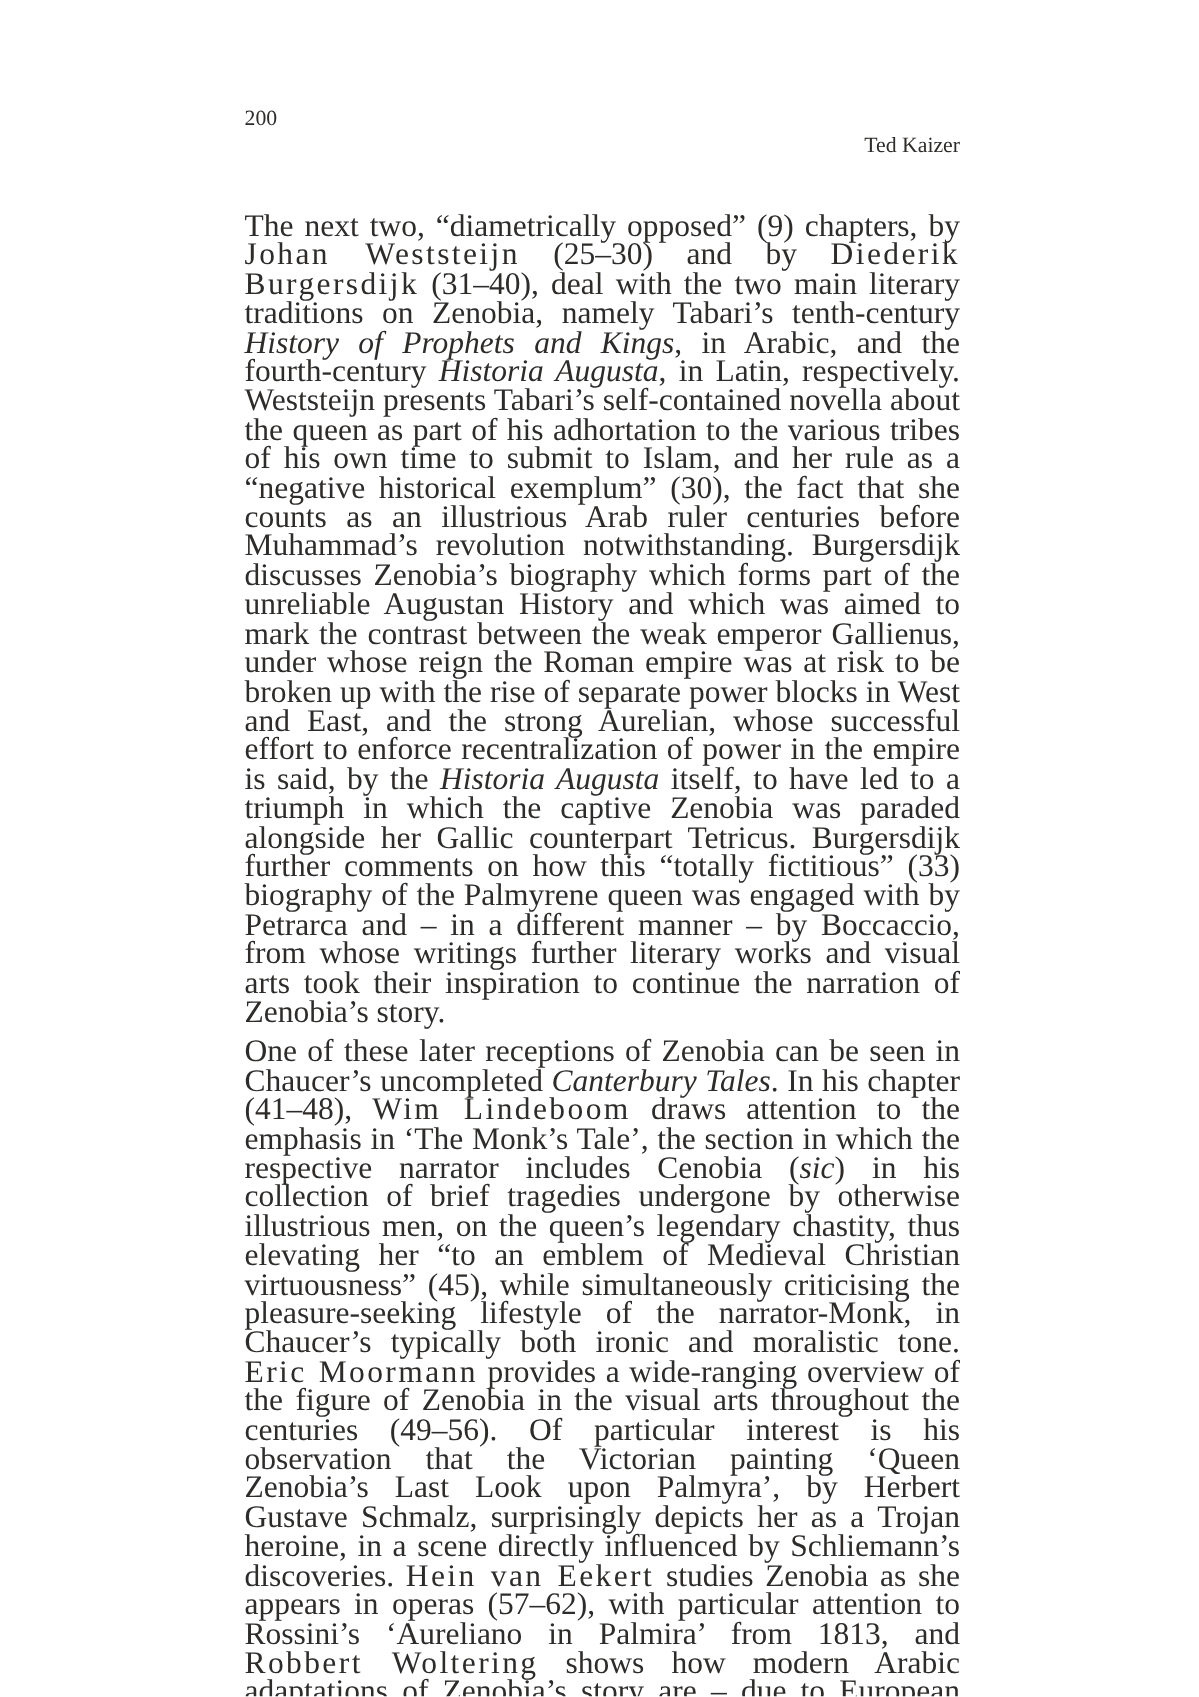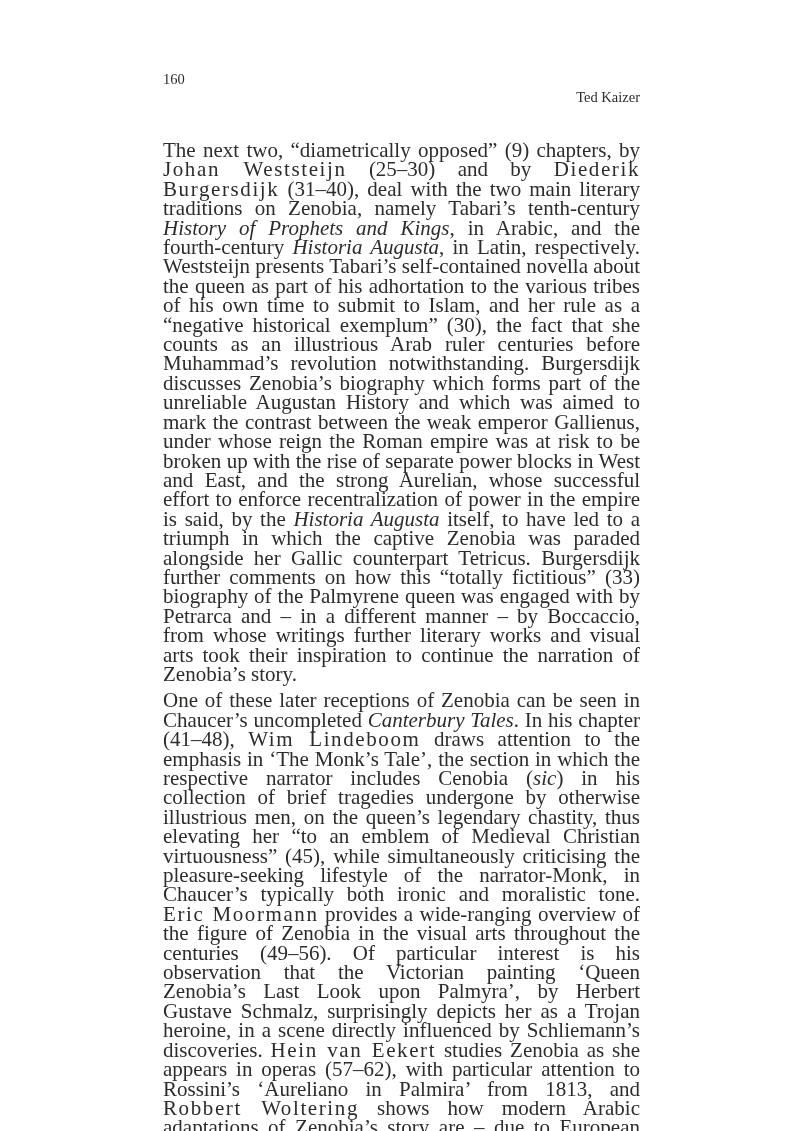"160" div.page-number { text: 160 -> 200 }
